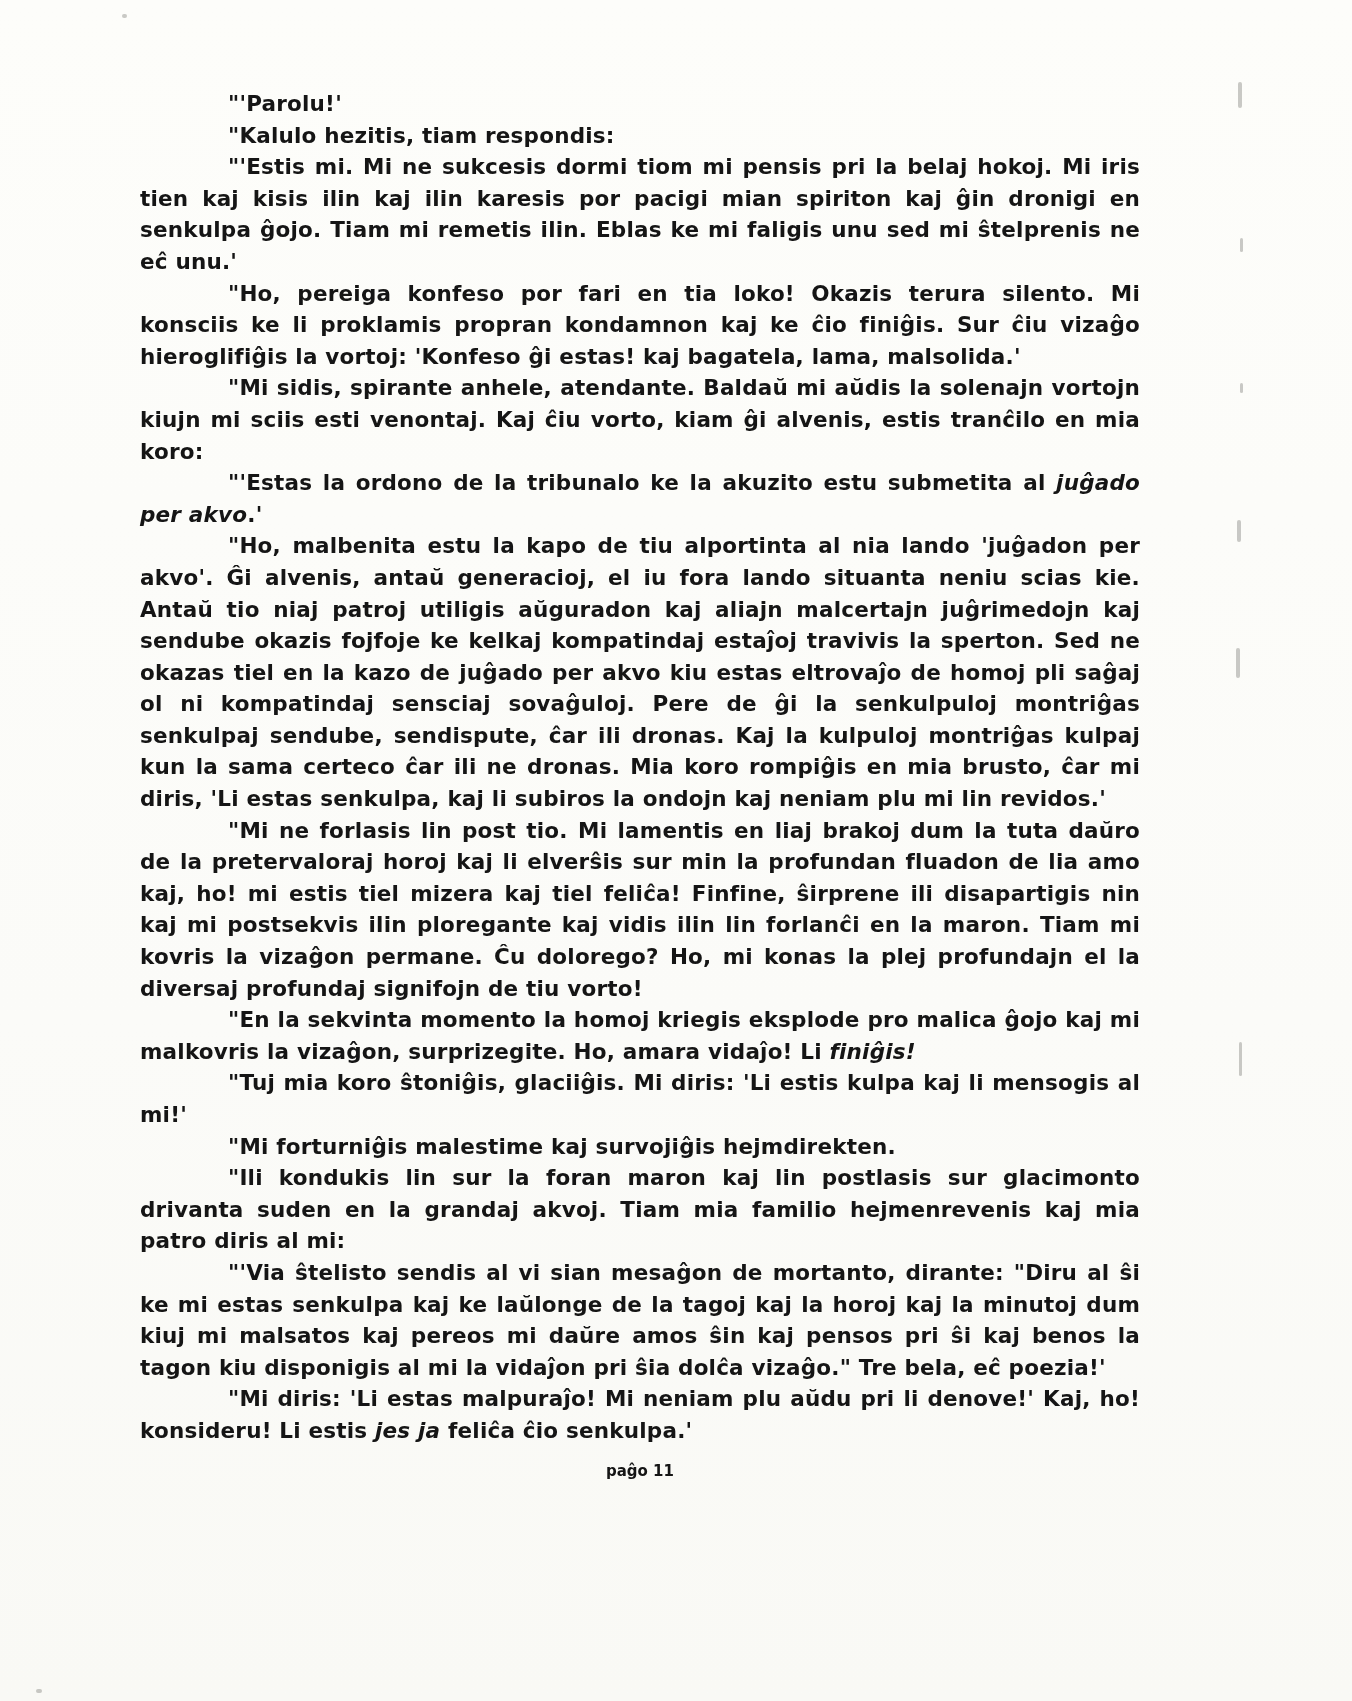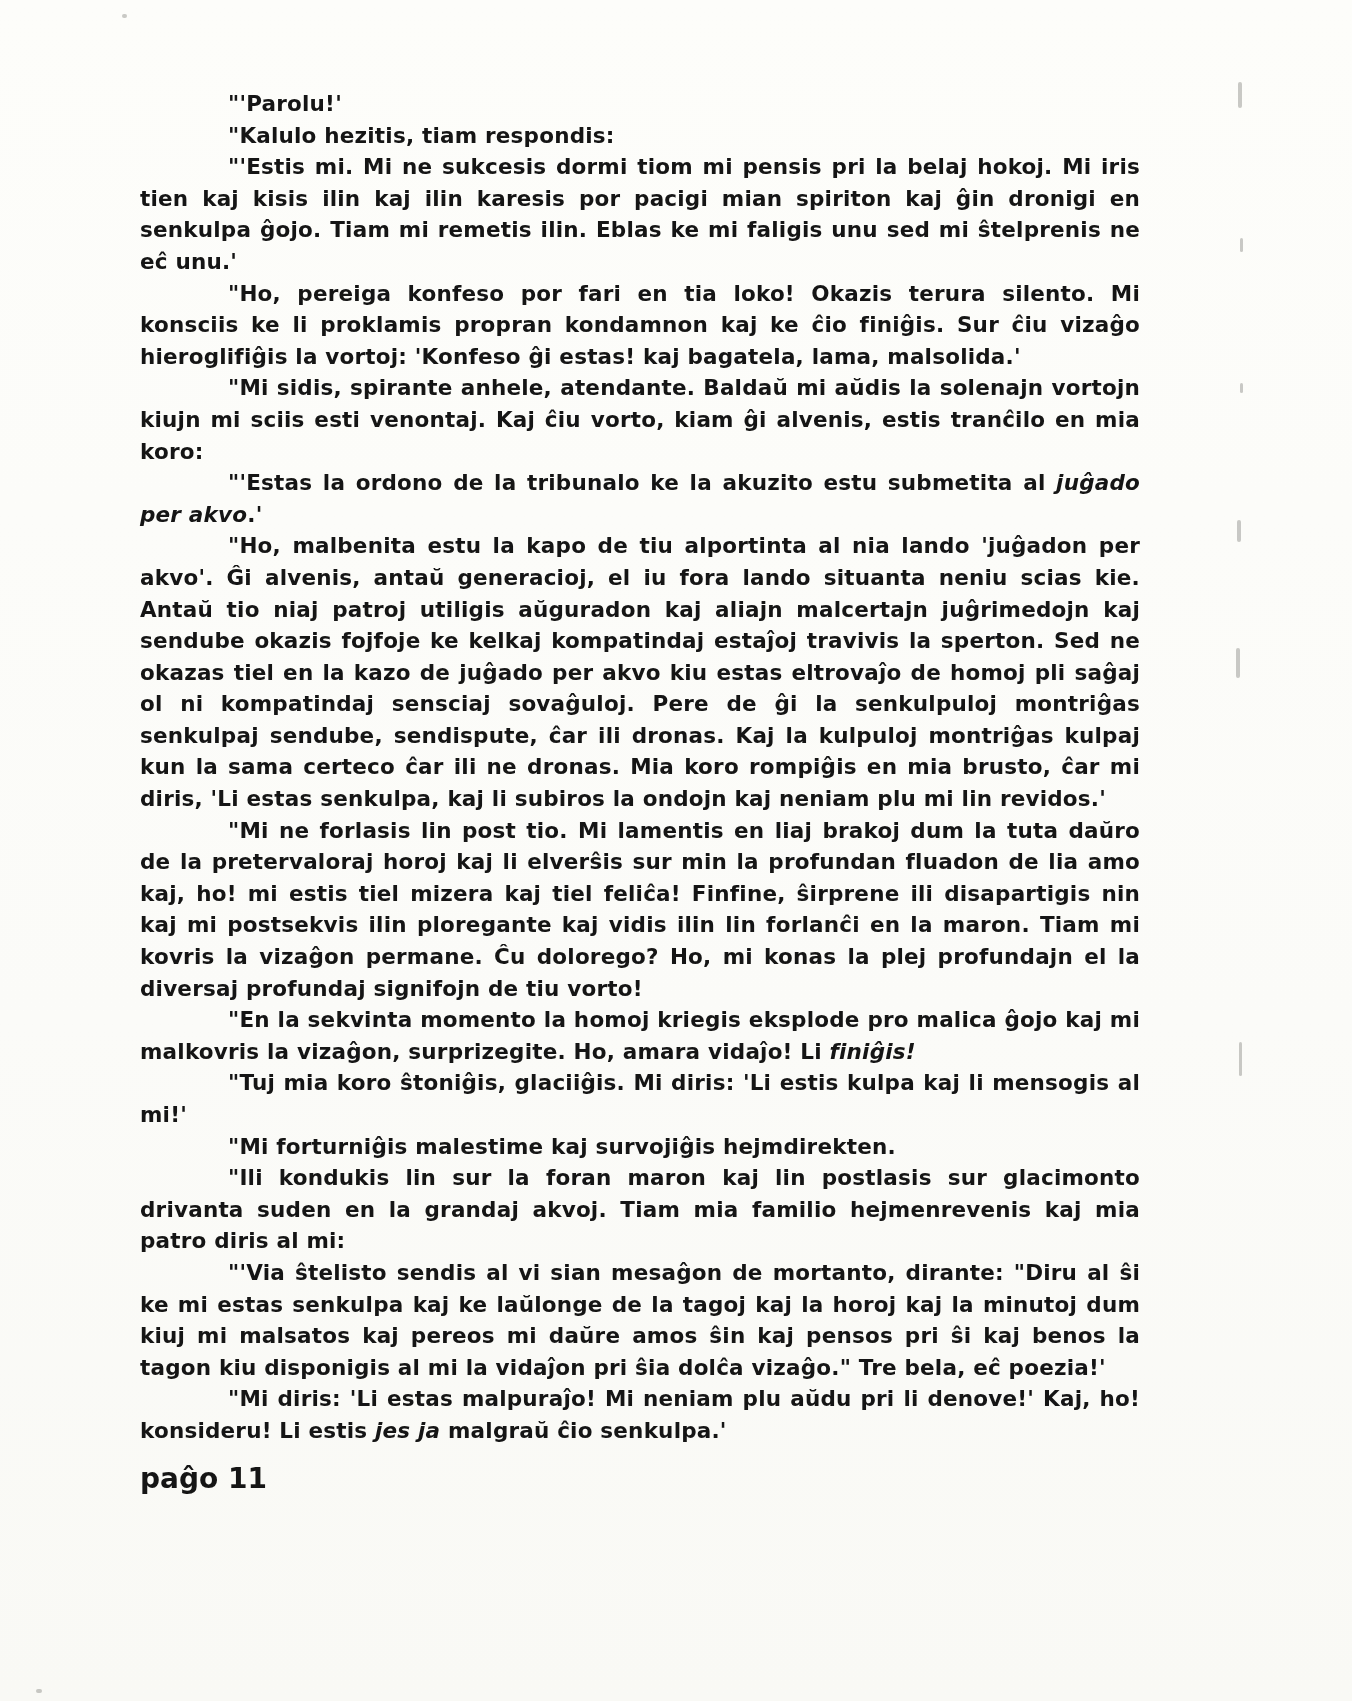"malgraŭ ĉio senkulpa.'" span { text: malgraŭ -> feliĉa }
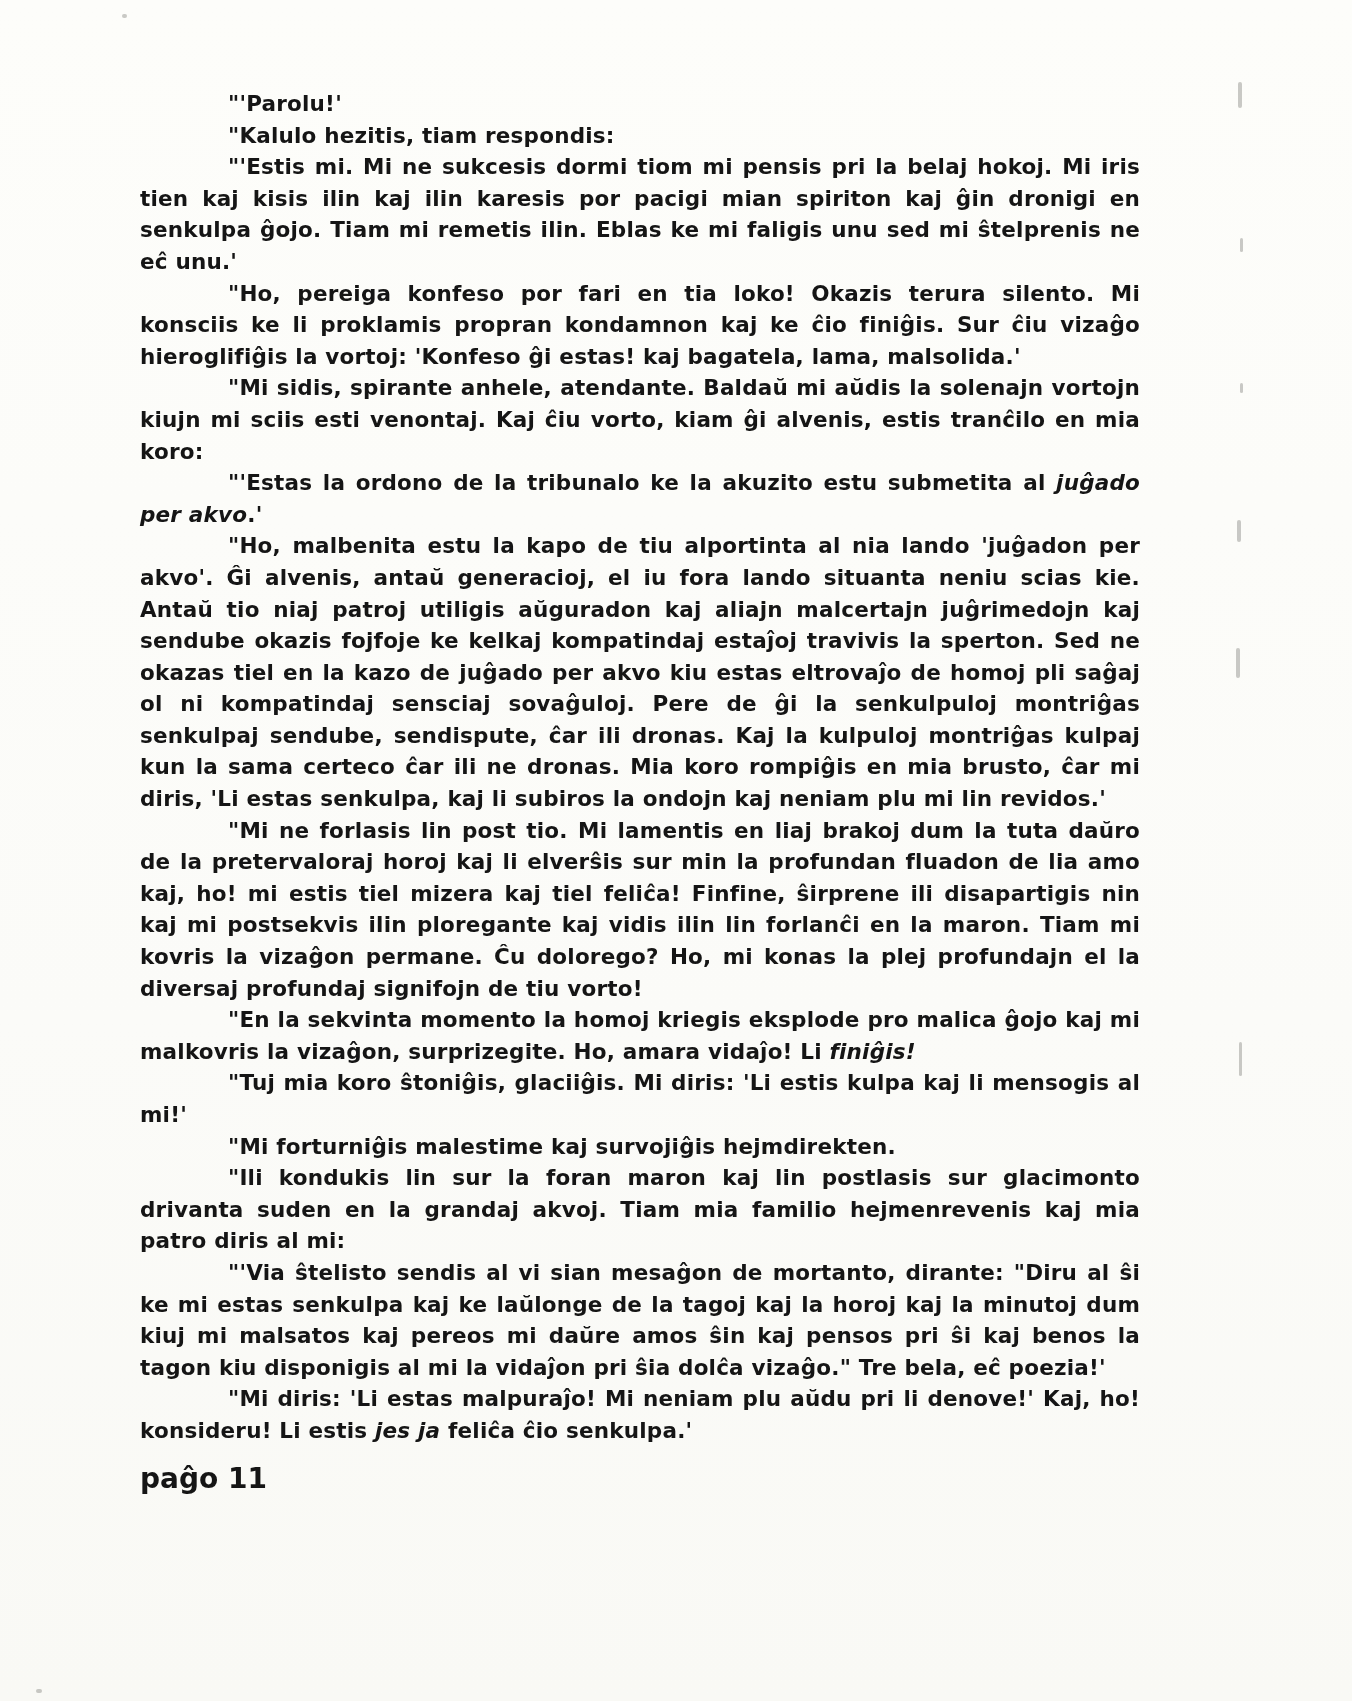"paĝo 11" .page-number { font-size: 28px -> 15px; text-align: none -> center }
